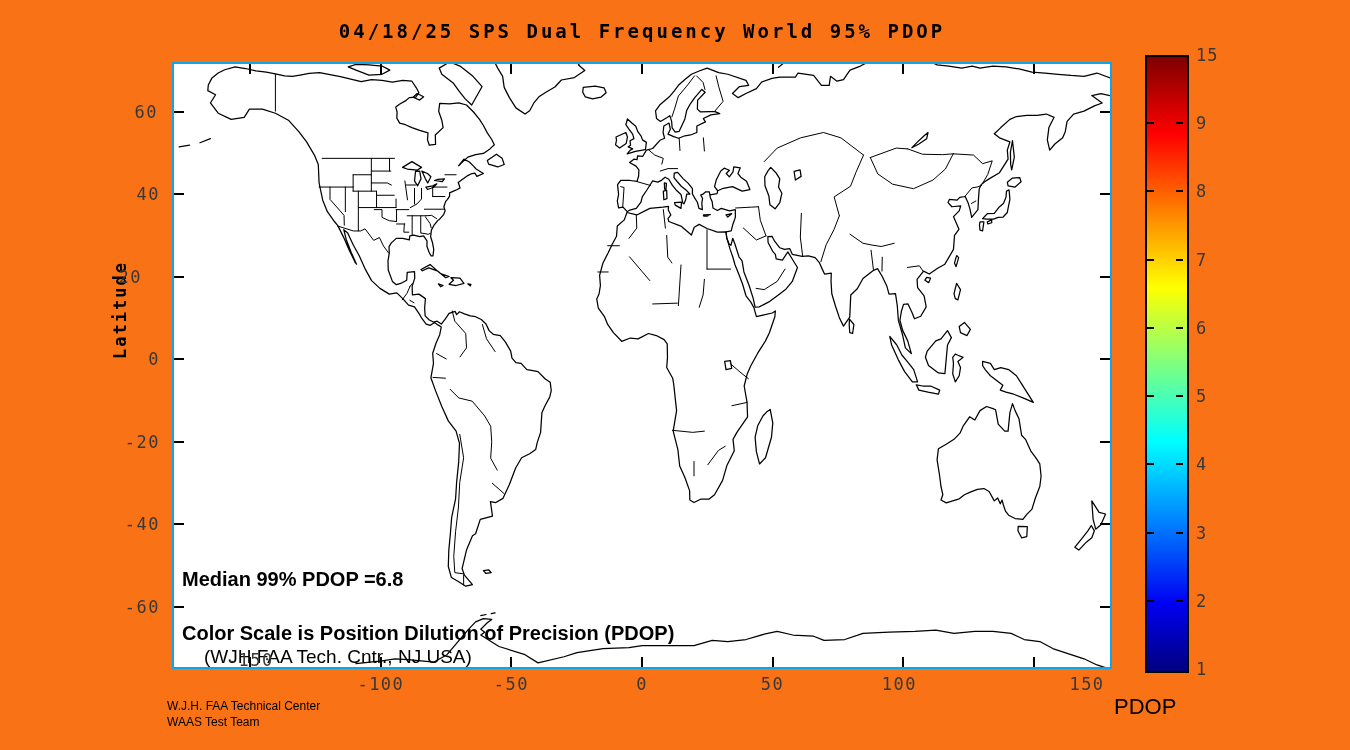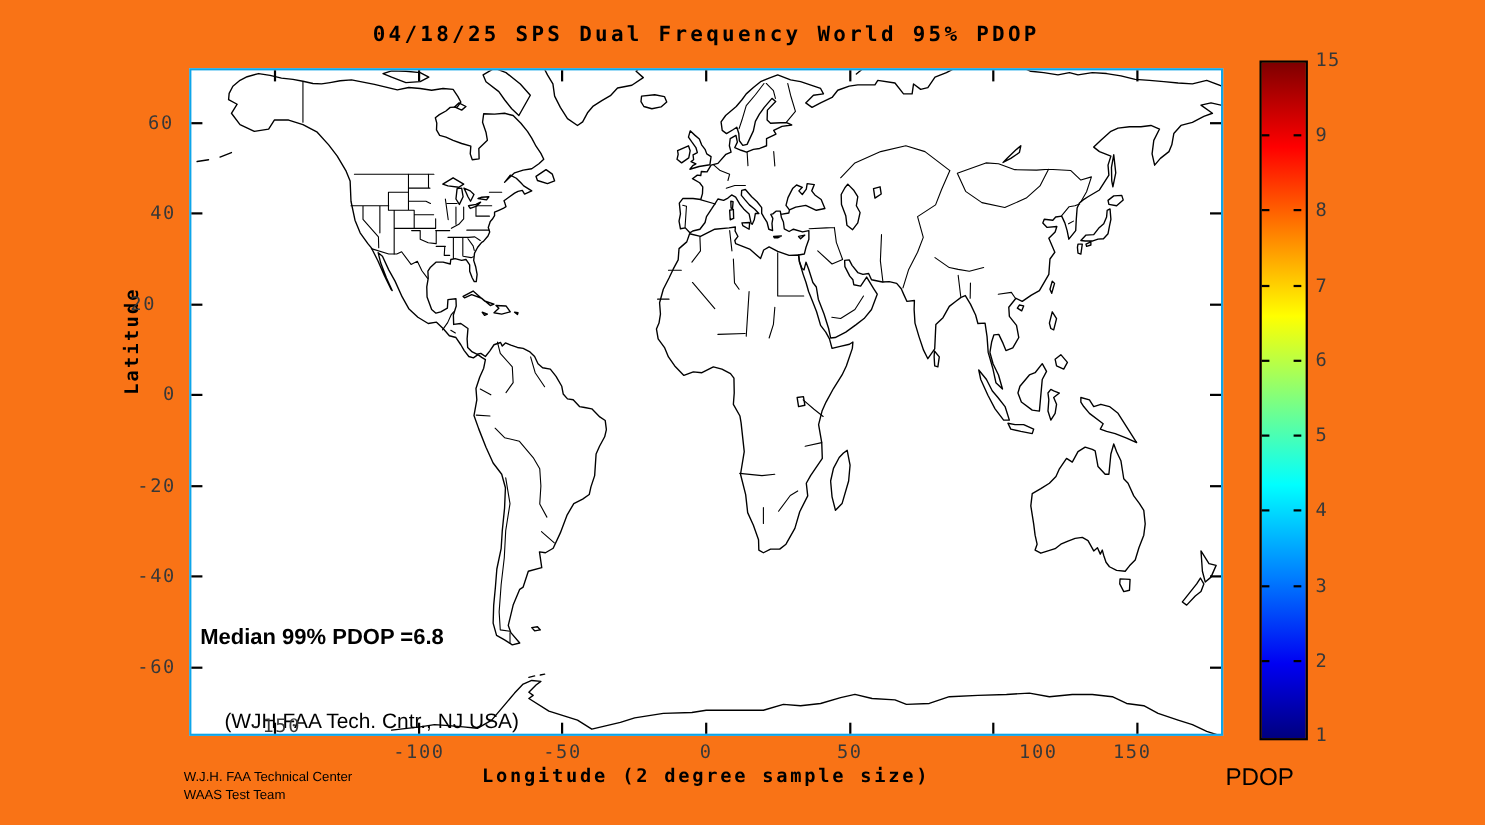"Color Scale is Position Dilution" div.ann { html: none -> <div>Color Scale is Position Dilution of Precision (PDOP)</div> }
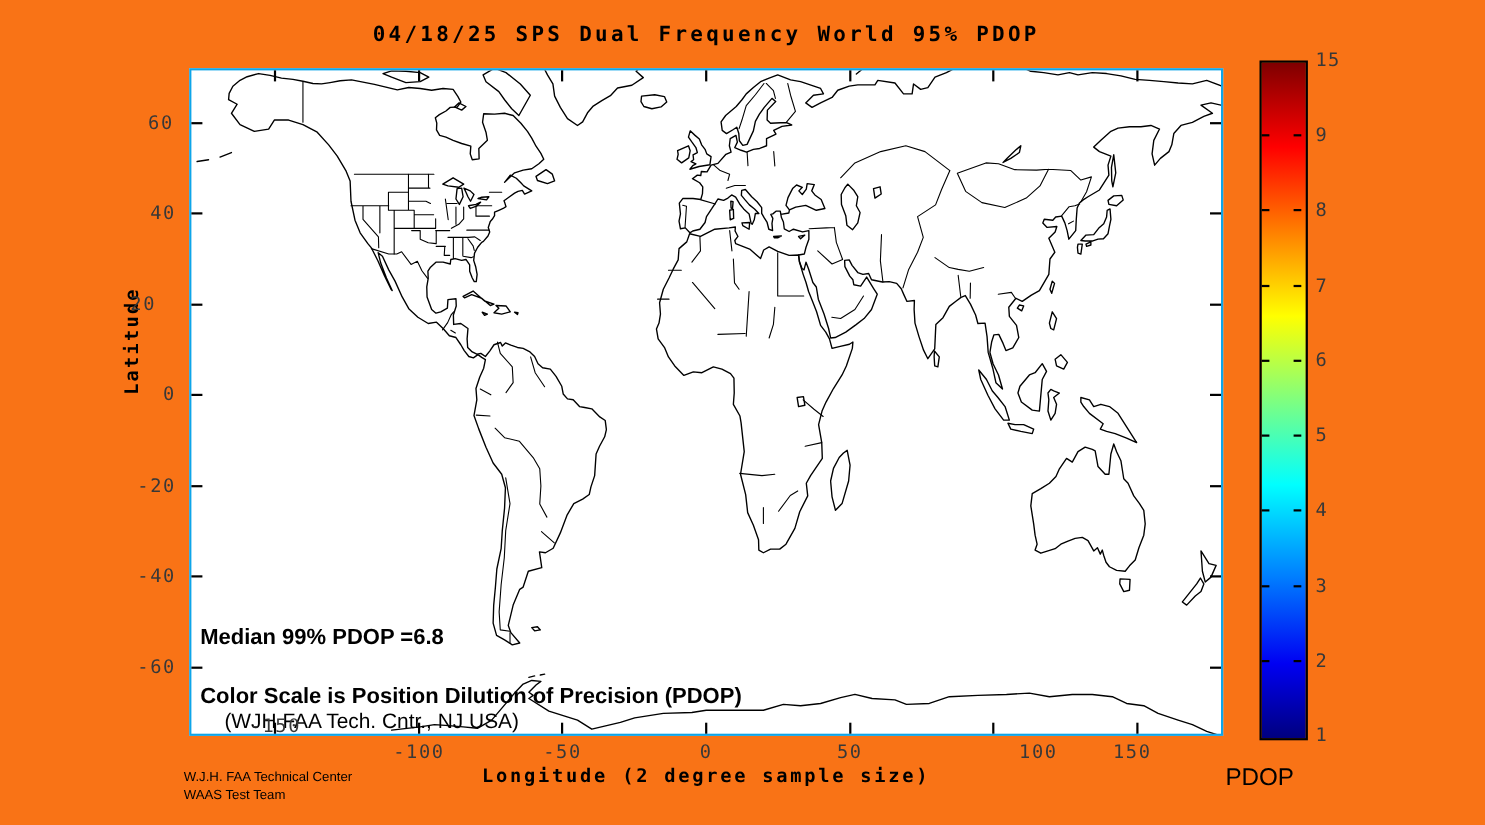"100" div.xticklab { left: 899px -> 827px; text-align: none -> right }
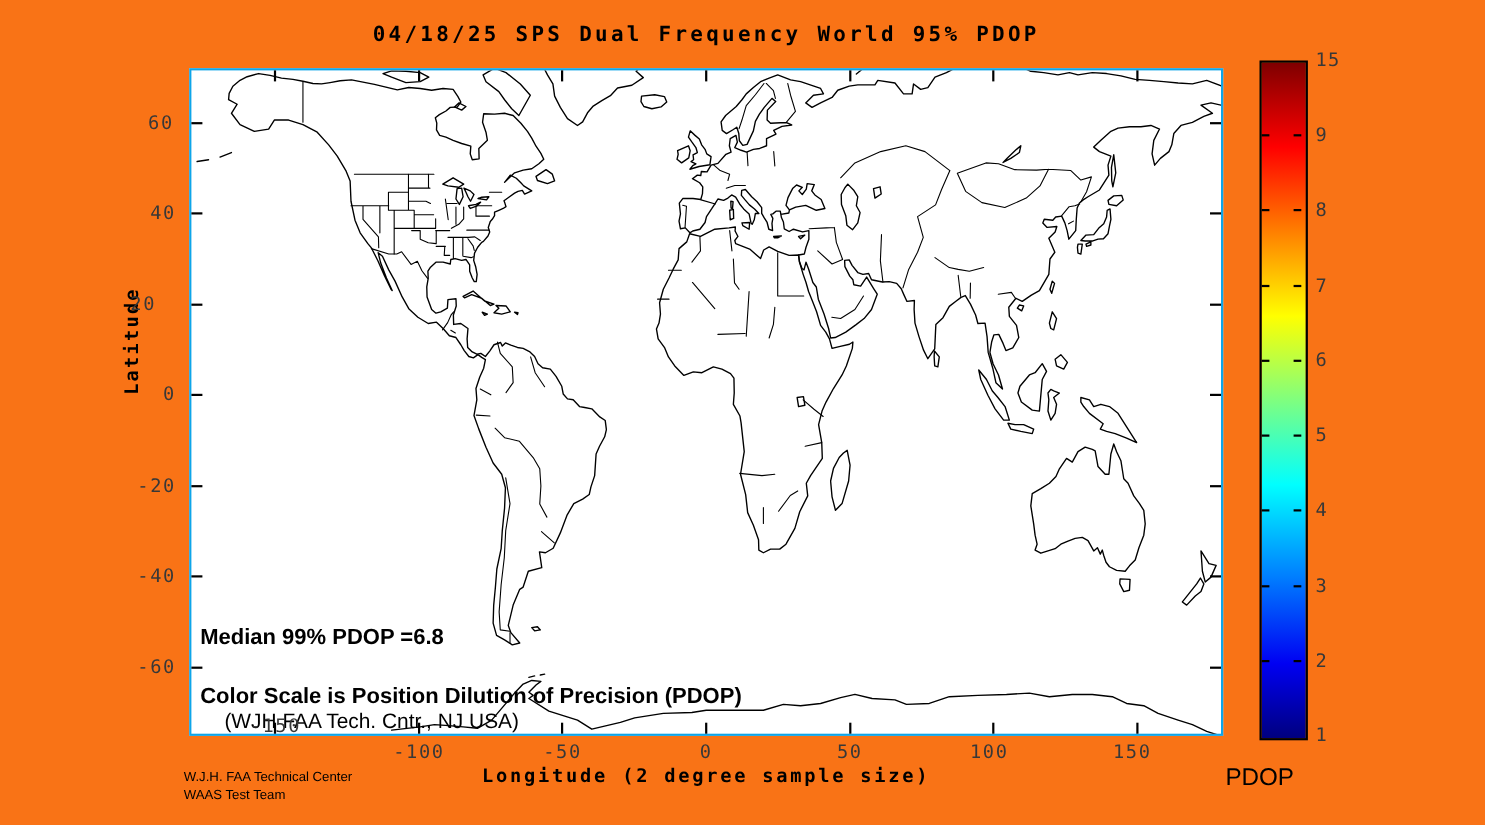"150" div.xticklab { left: 957px -> 1042px; text-align: right -> none }
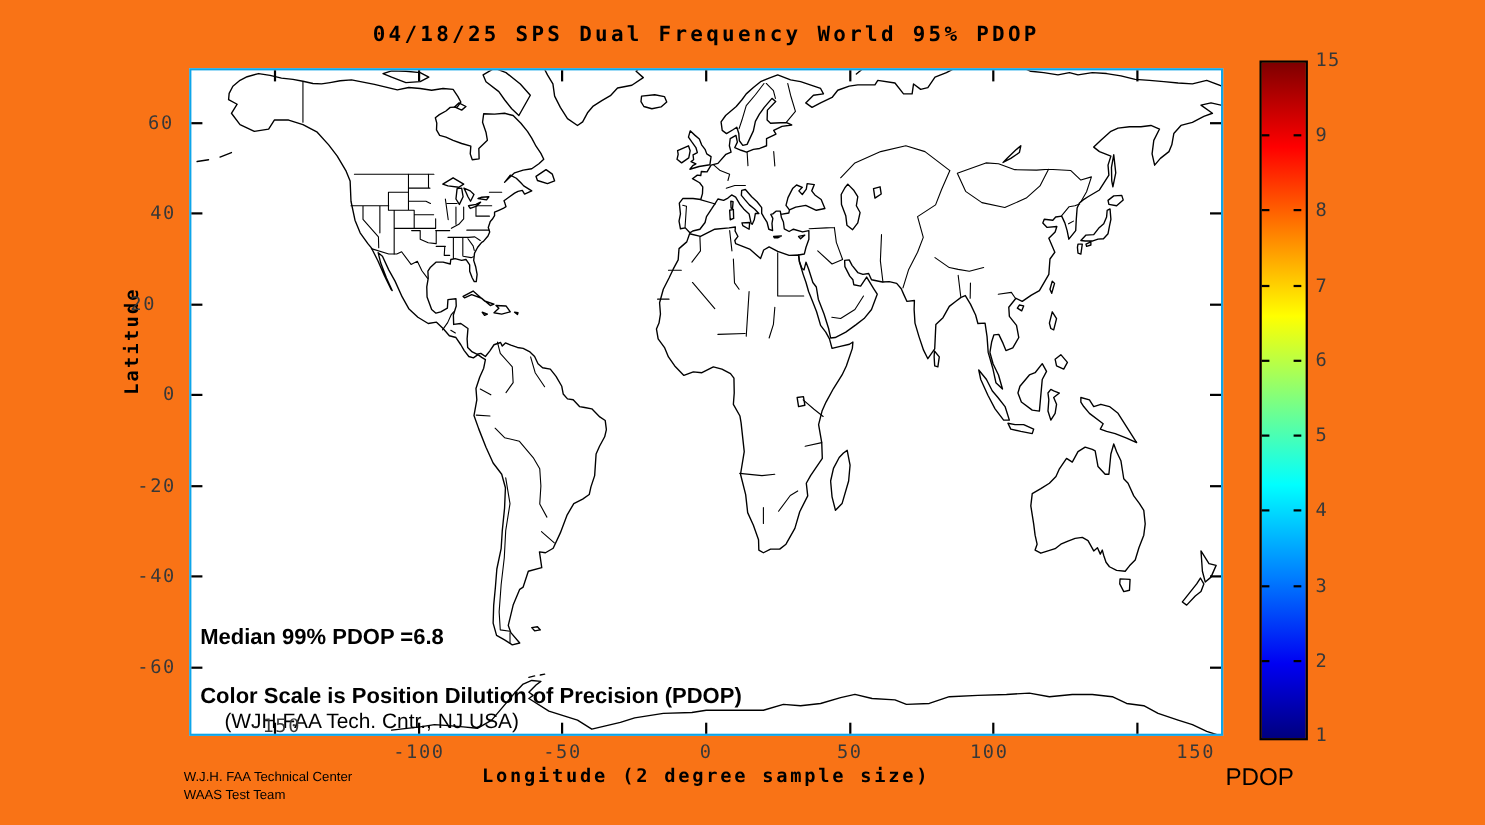"Longitude (2 degree sample size)" div.abs { html: <div>Longitude (2 degree sample size)</div> -> none }
